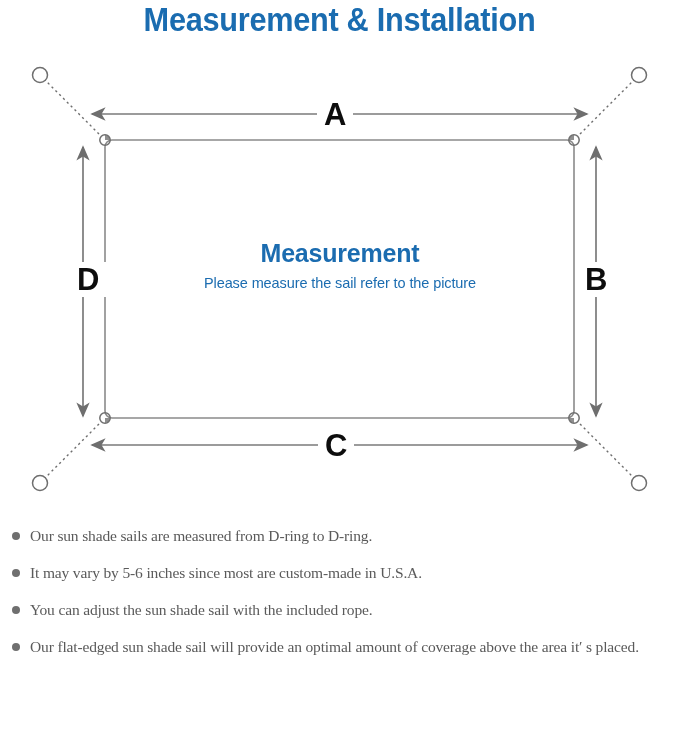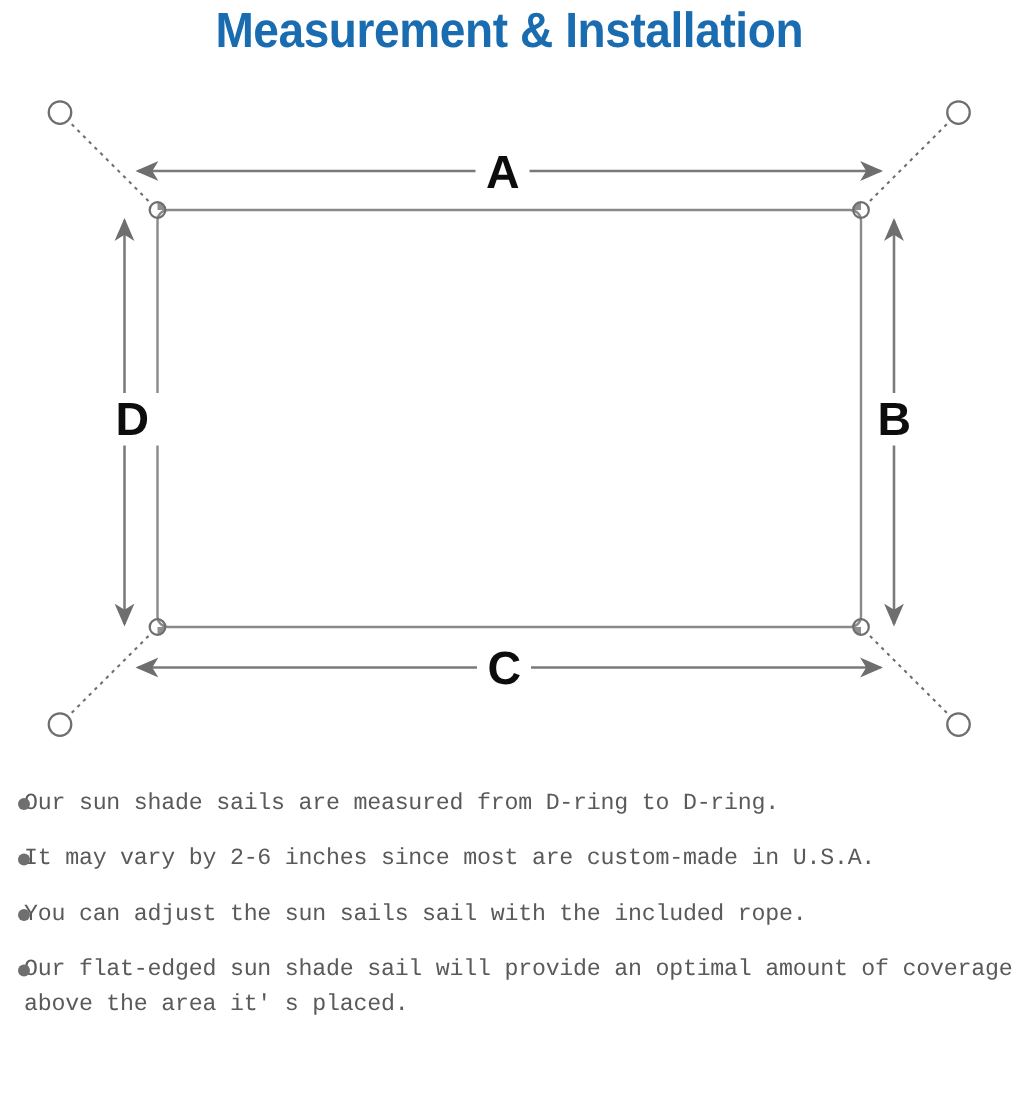"Measurement" div.sail-caption { html: none -> <div> <div>Measurement</div> <div>Please measure the sail refer to the picture</div> </div> }
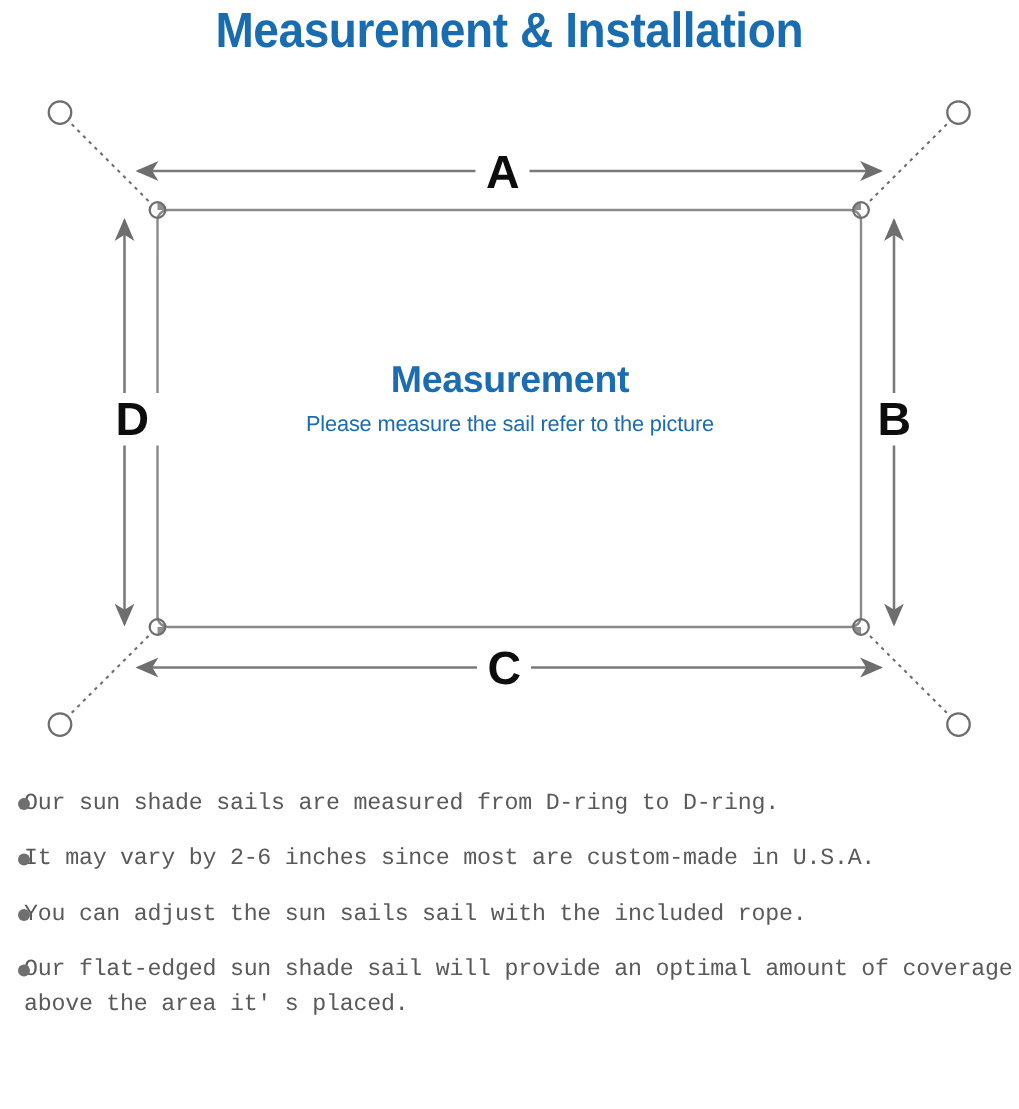"Our sun shade sails are" .note-item { font-family: Liberation Mono, monospace -> Liberation Serif, serif; padding-left: 16px -> 30px }
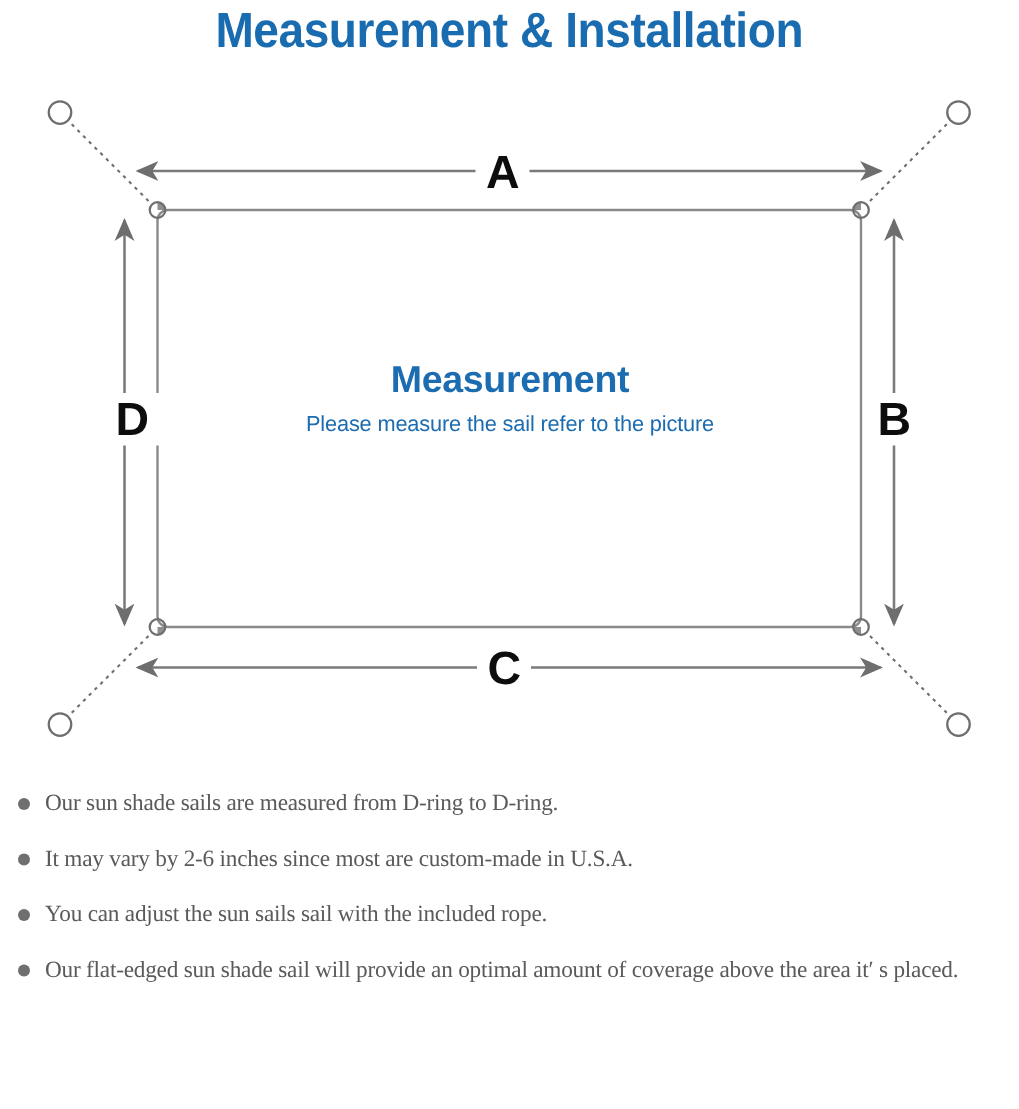"It may vary by 2-6" span { text: 2-6 -> 5-6 }
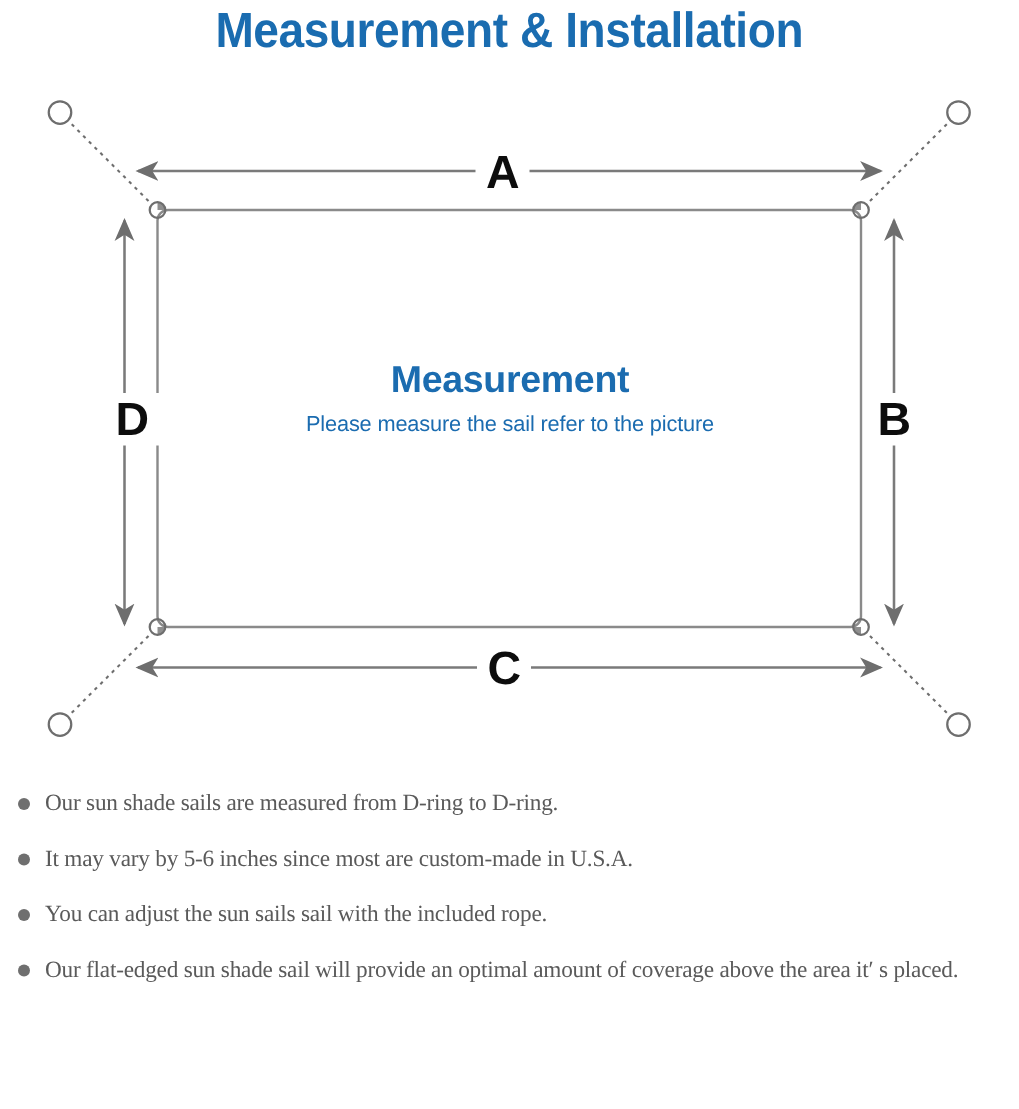"You can adjust the sun" span { text: sails -> shade }
